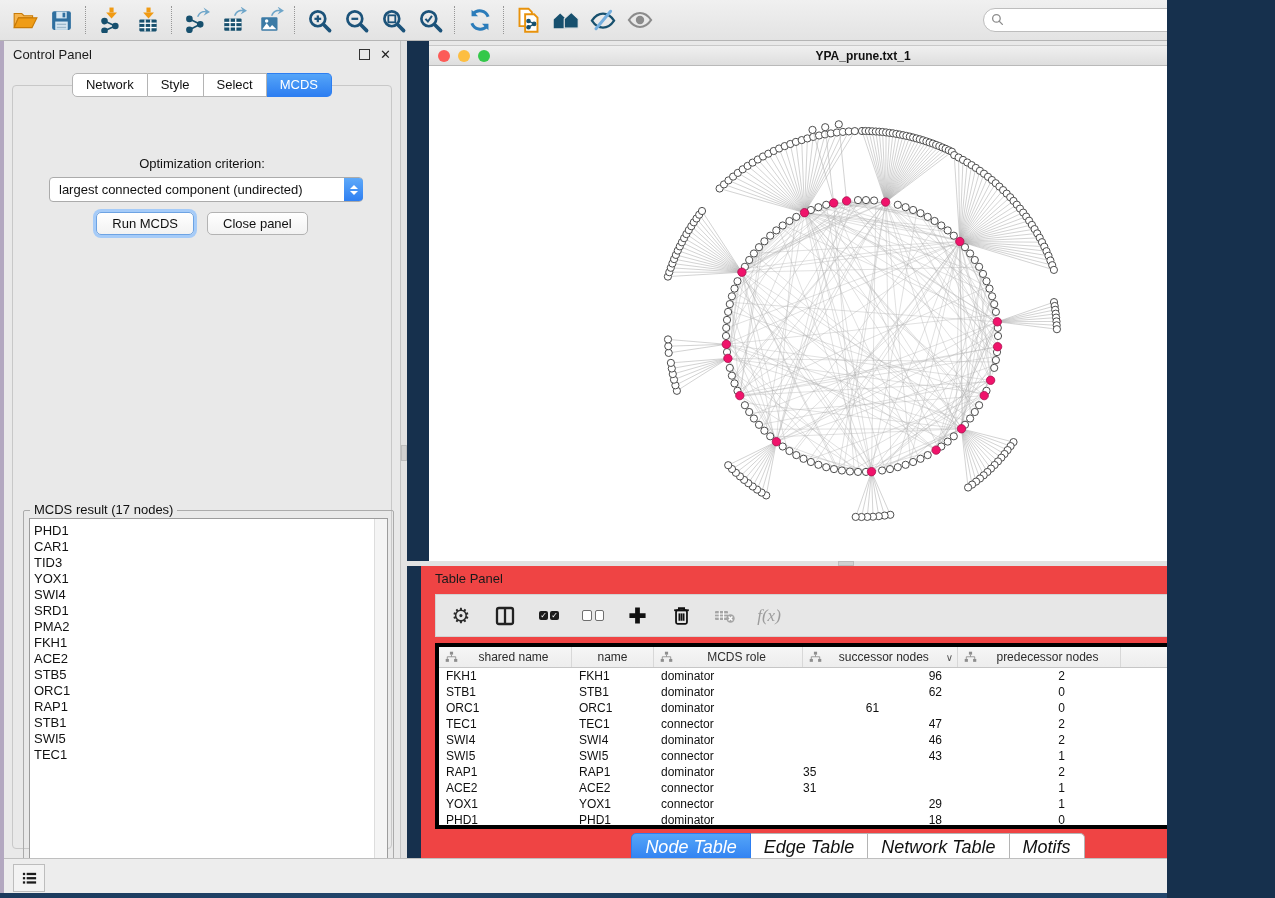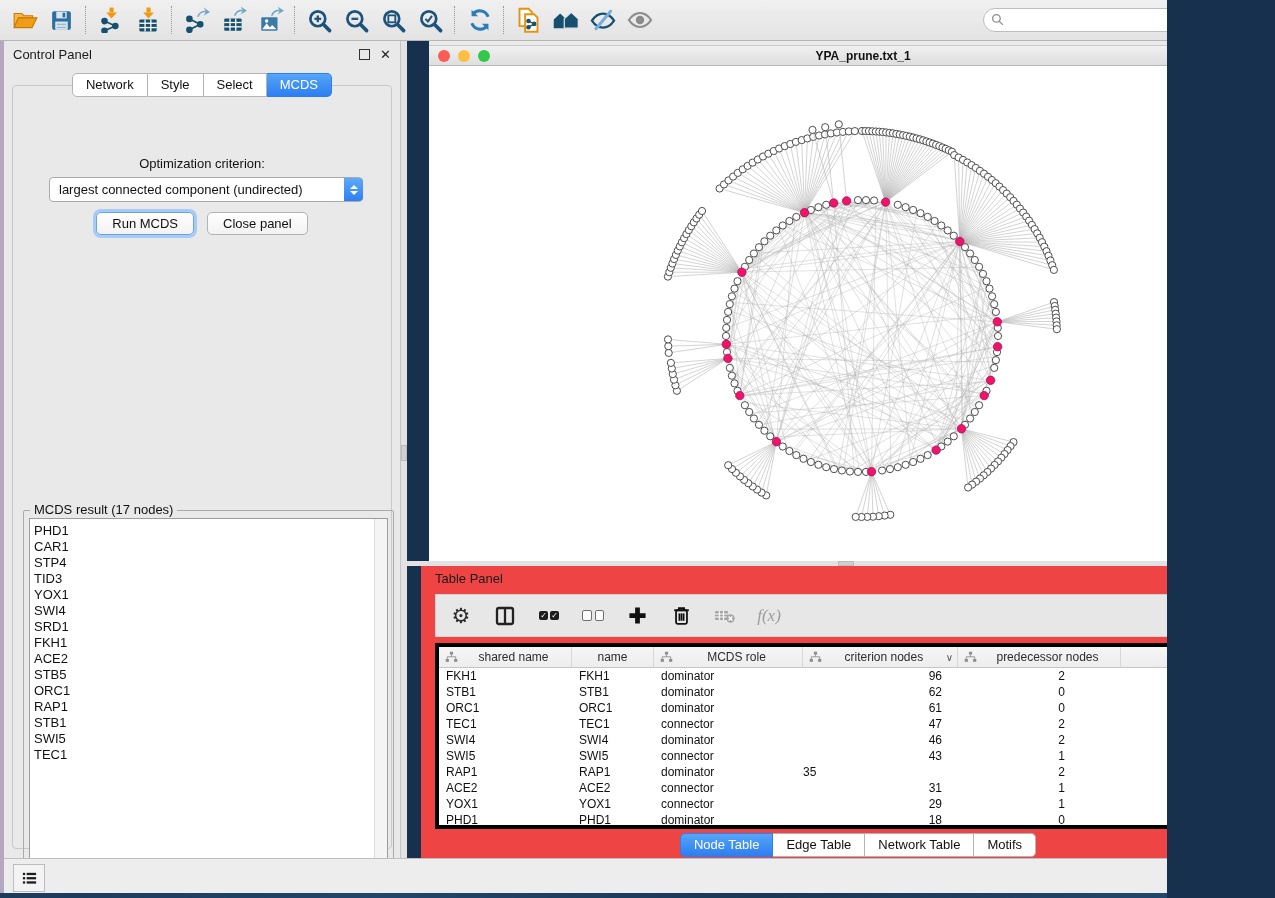"STP4" div.list-item { html: <div>STP4</div> -> none }
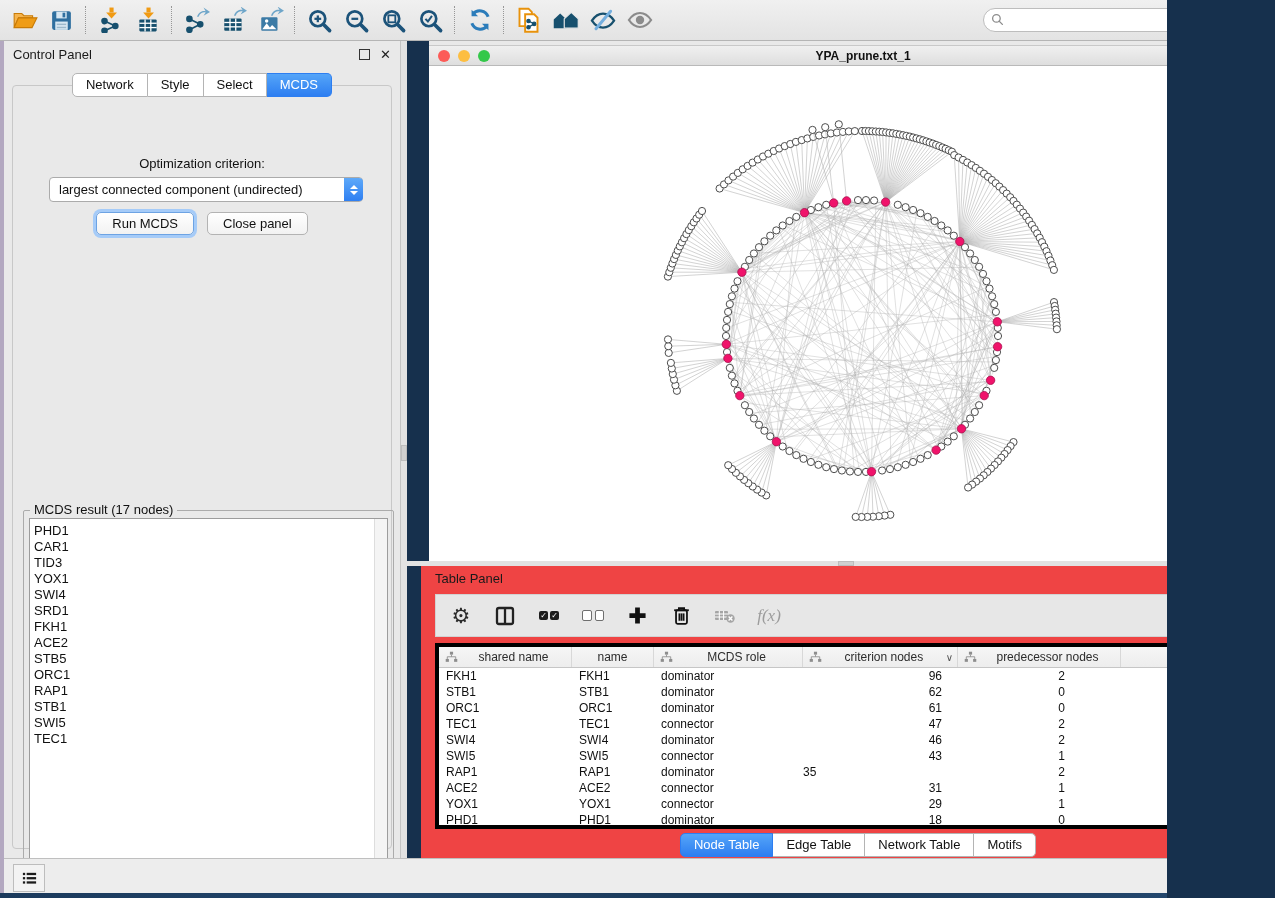"PMA2" div.list-item { html: none -> <div>PMA2</div> }
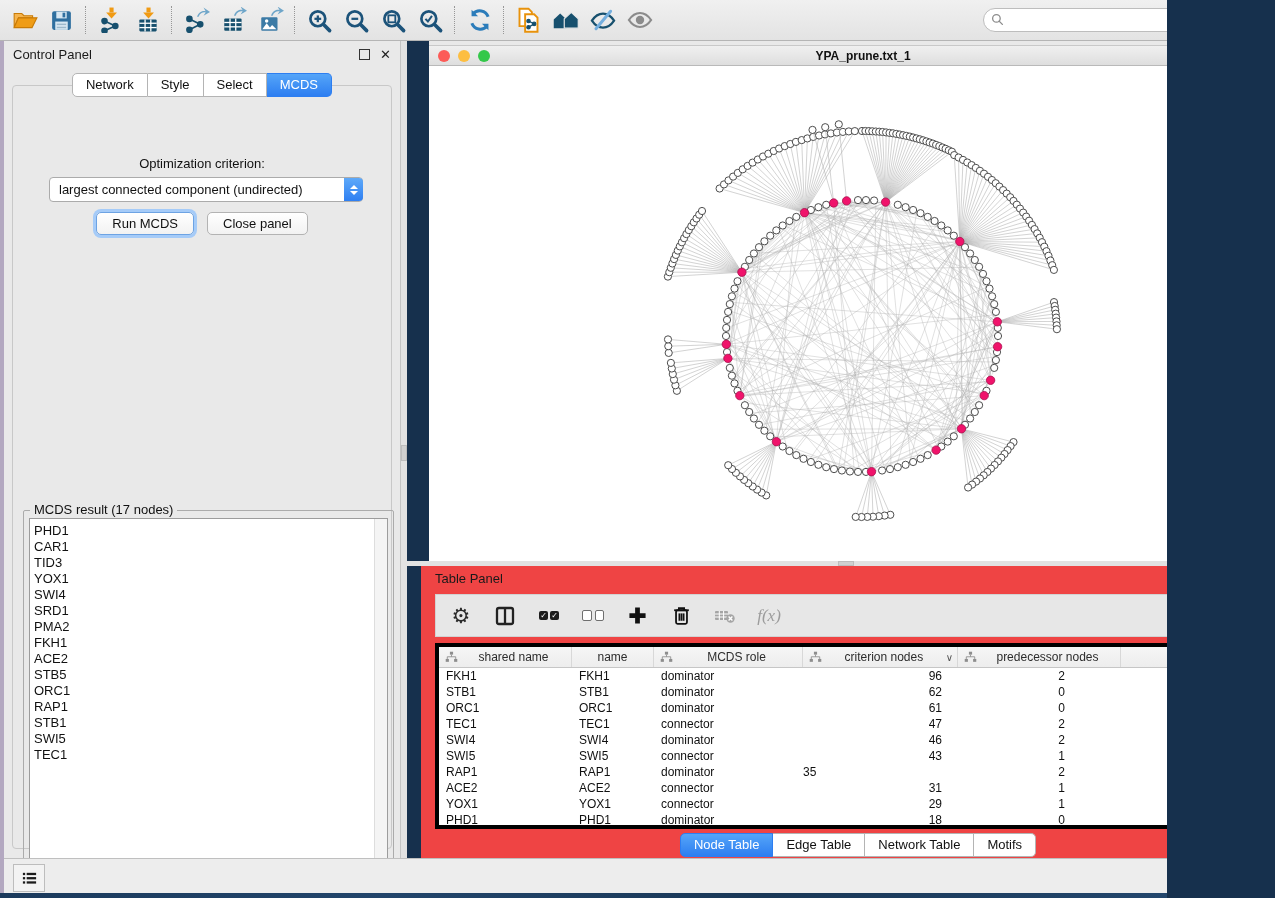"criterion nodes" span.hlabel { text: criterion -> successor }
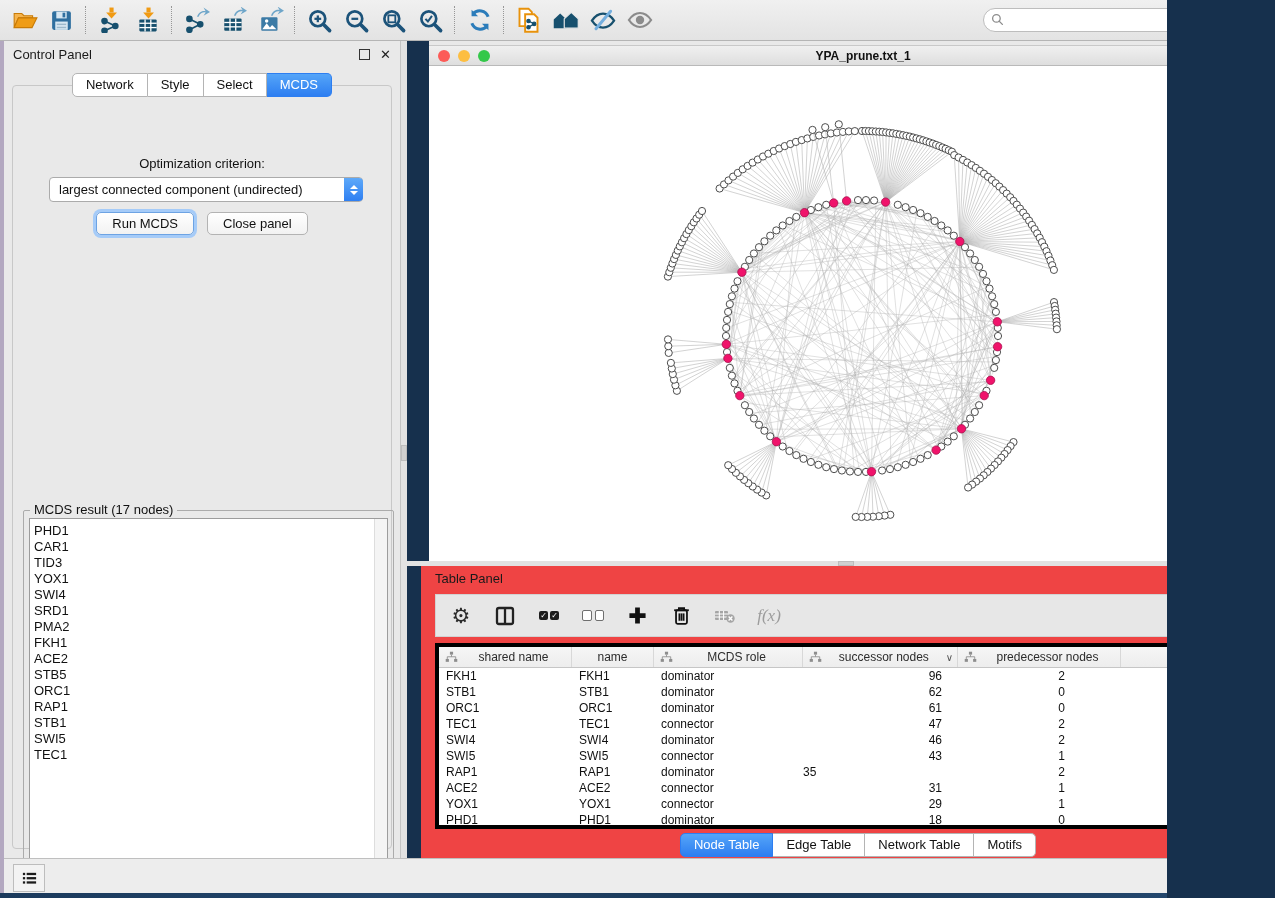"61" div.nt-cell { text-align: right -> center }
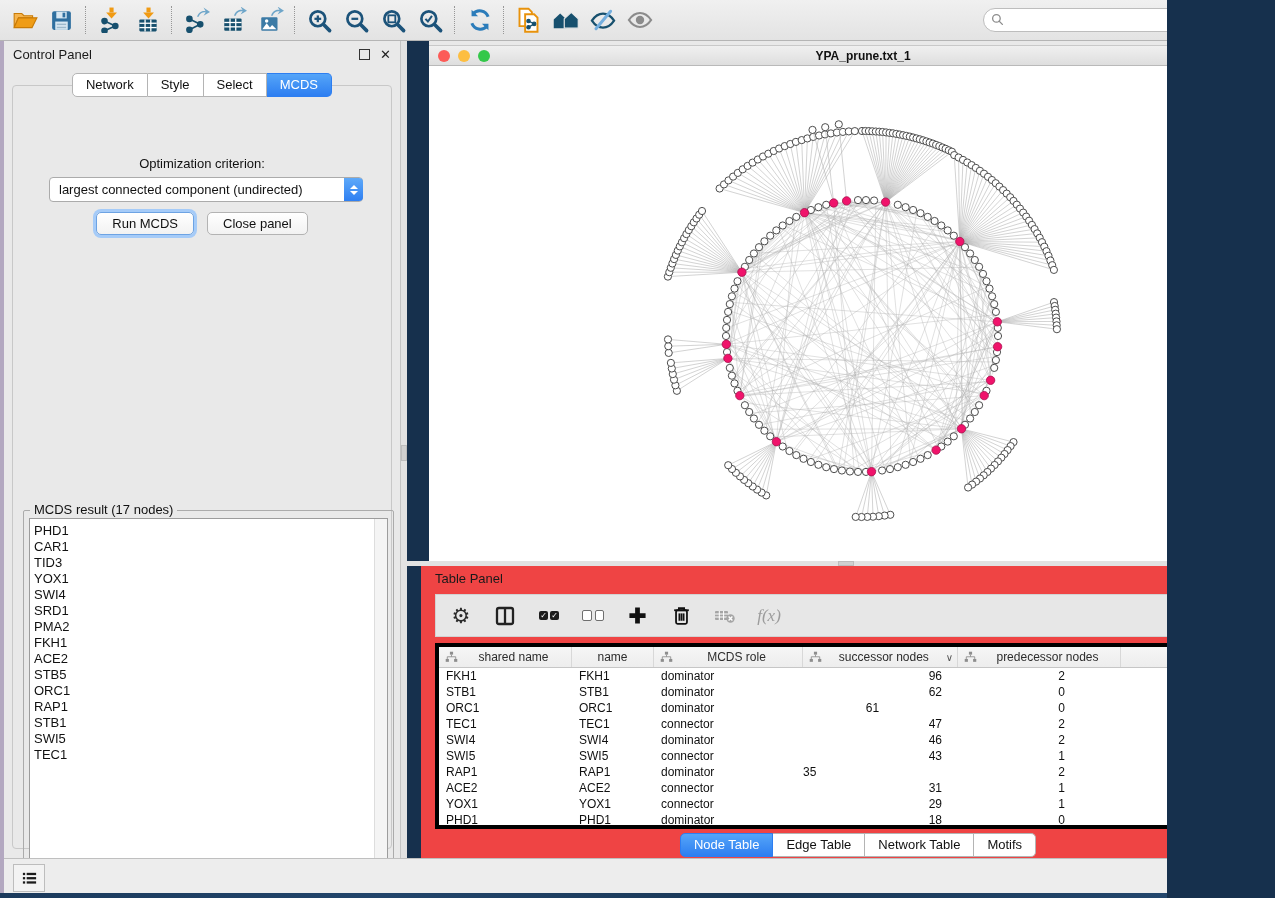"31" div.nt-cell { text-align: right -> left }
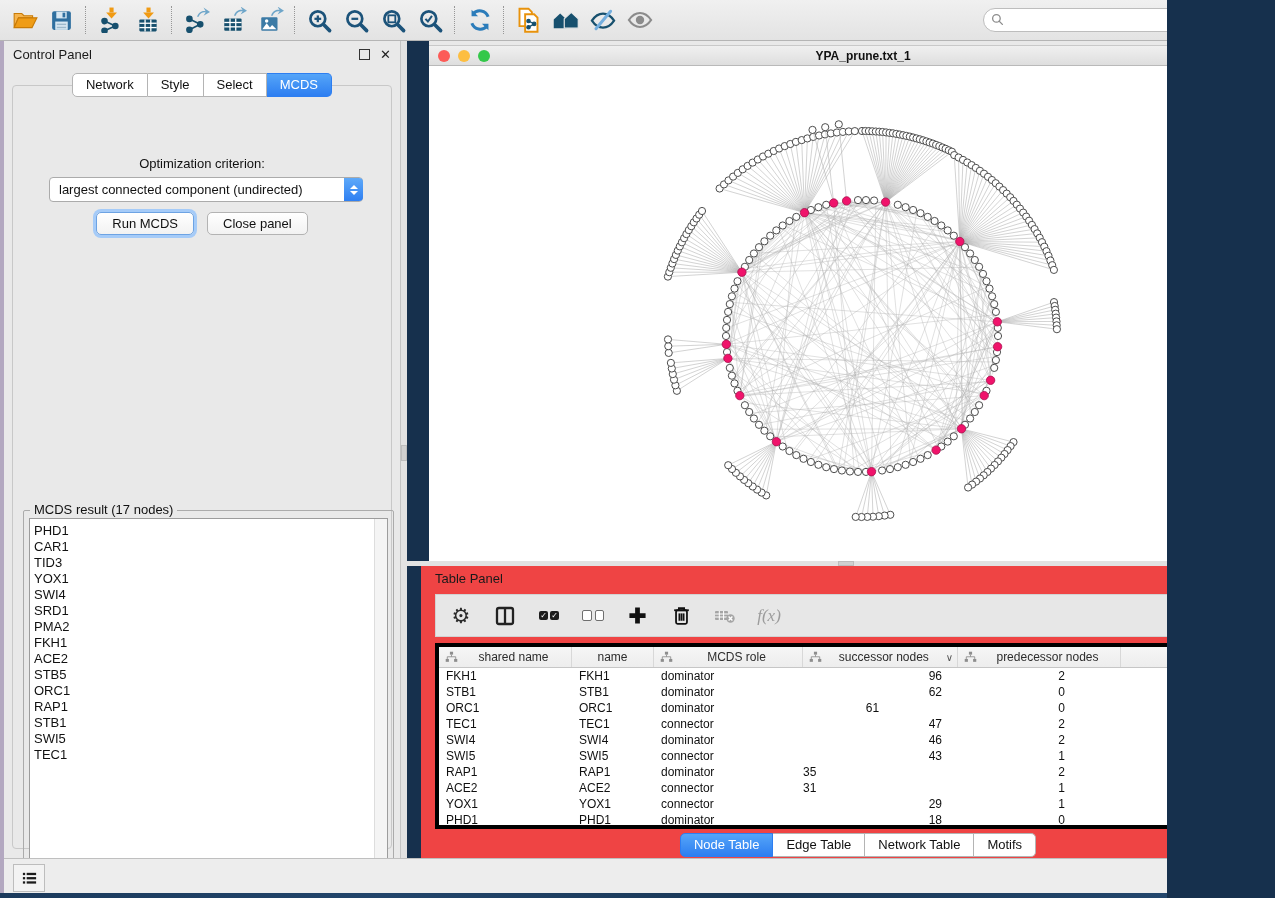"Node Table" .tp-tab { font-size: 13px -> 18px; font-style: none -> italic }
